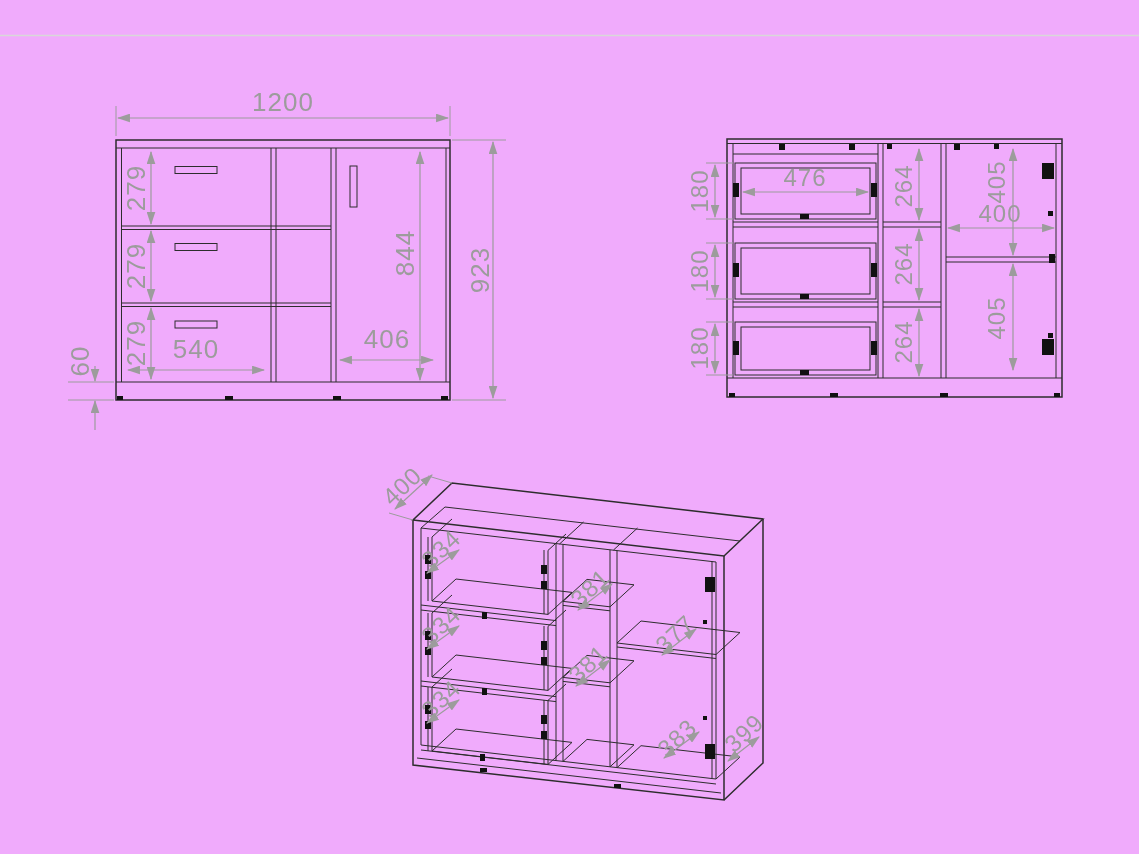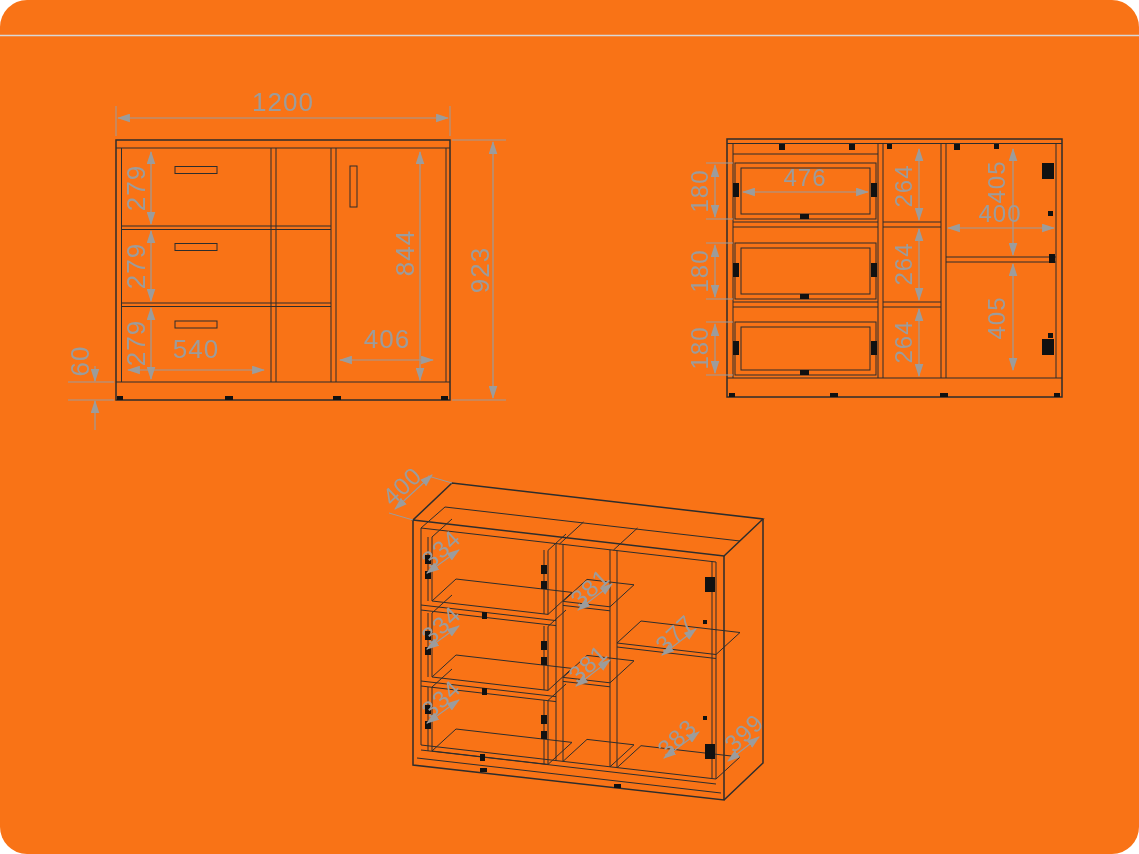"1200" .page { background: #f97316 -> #f0abfc; border-radius: 27px -> none }
